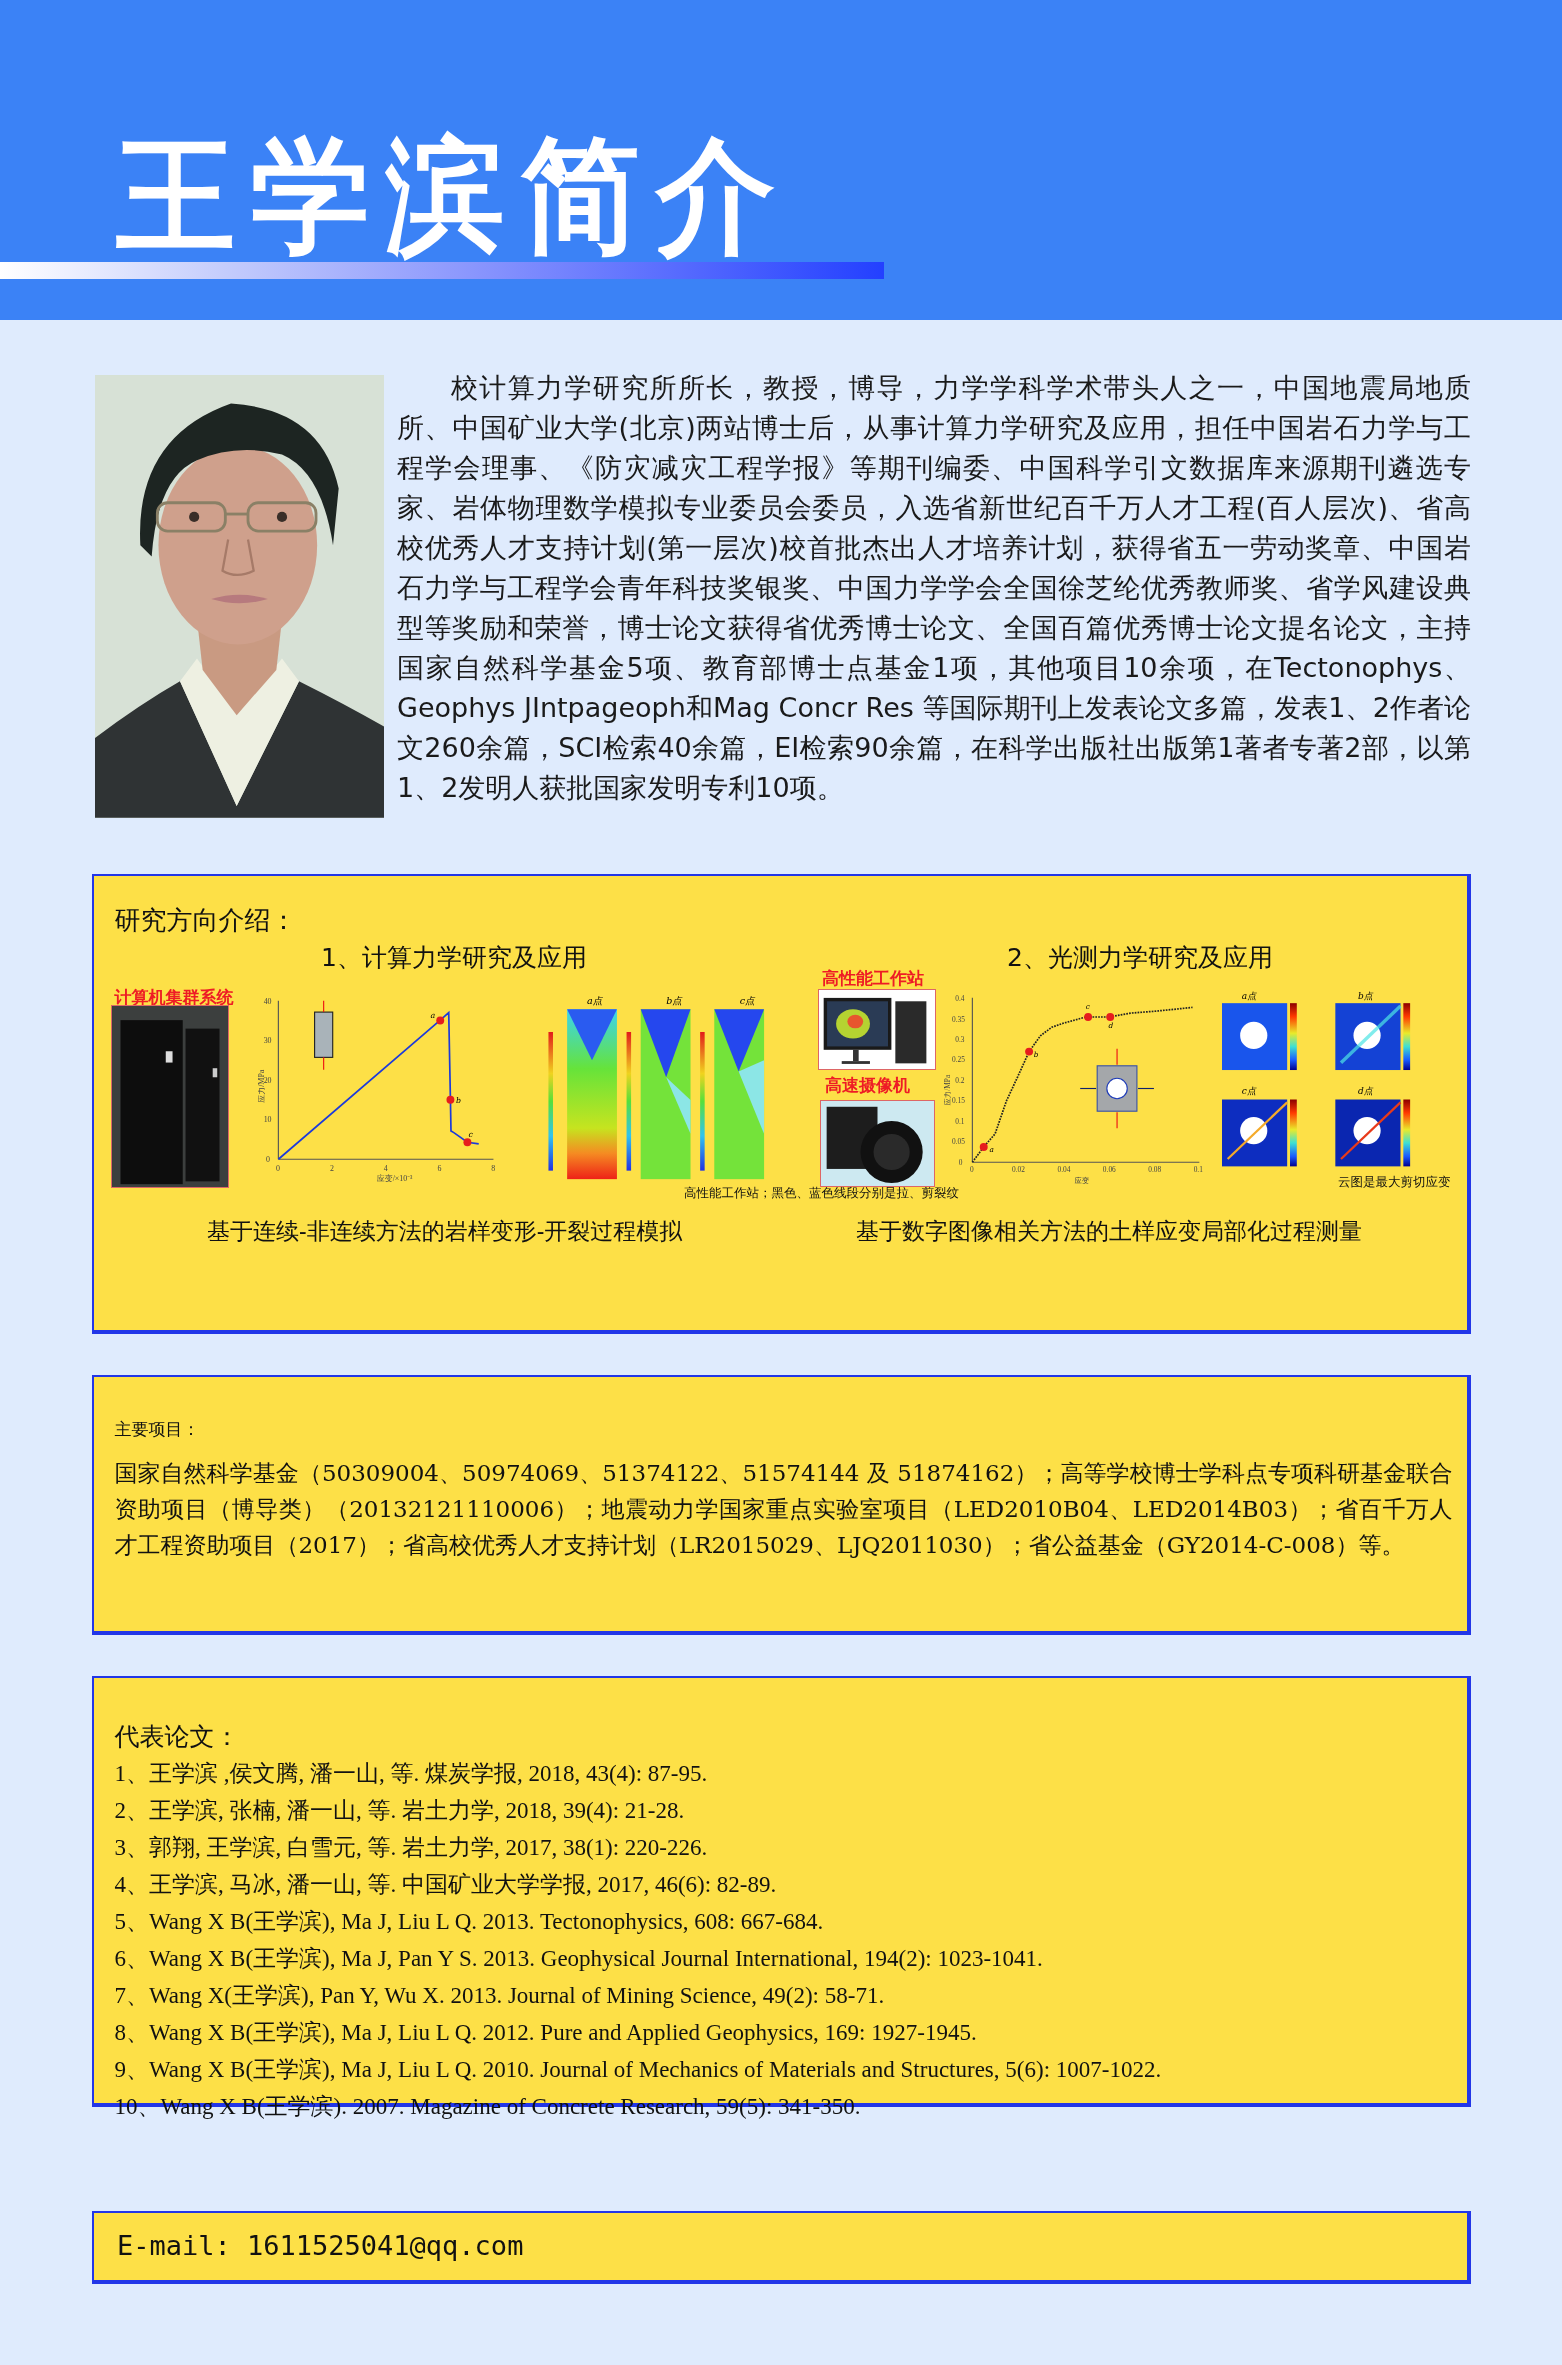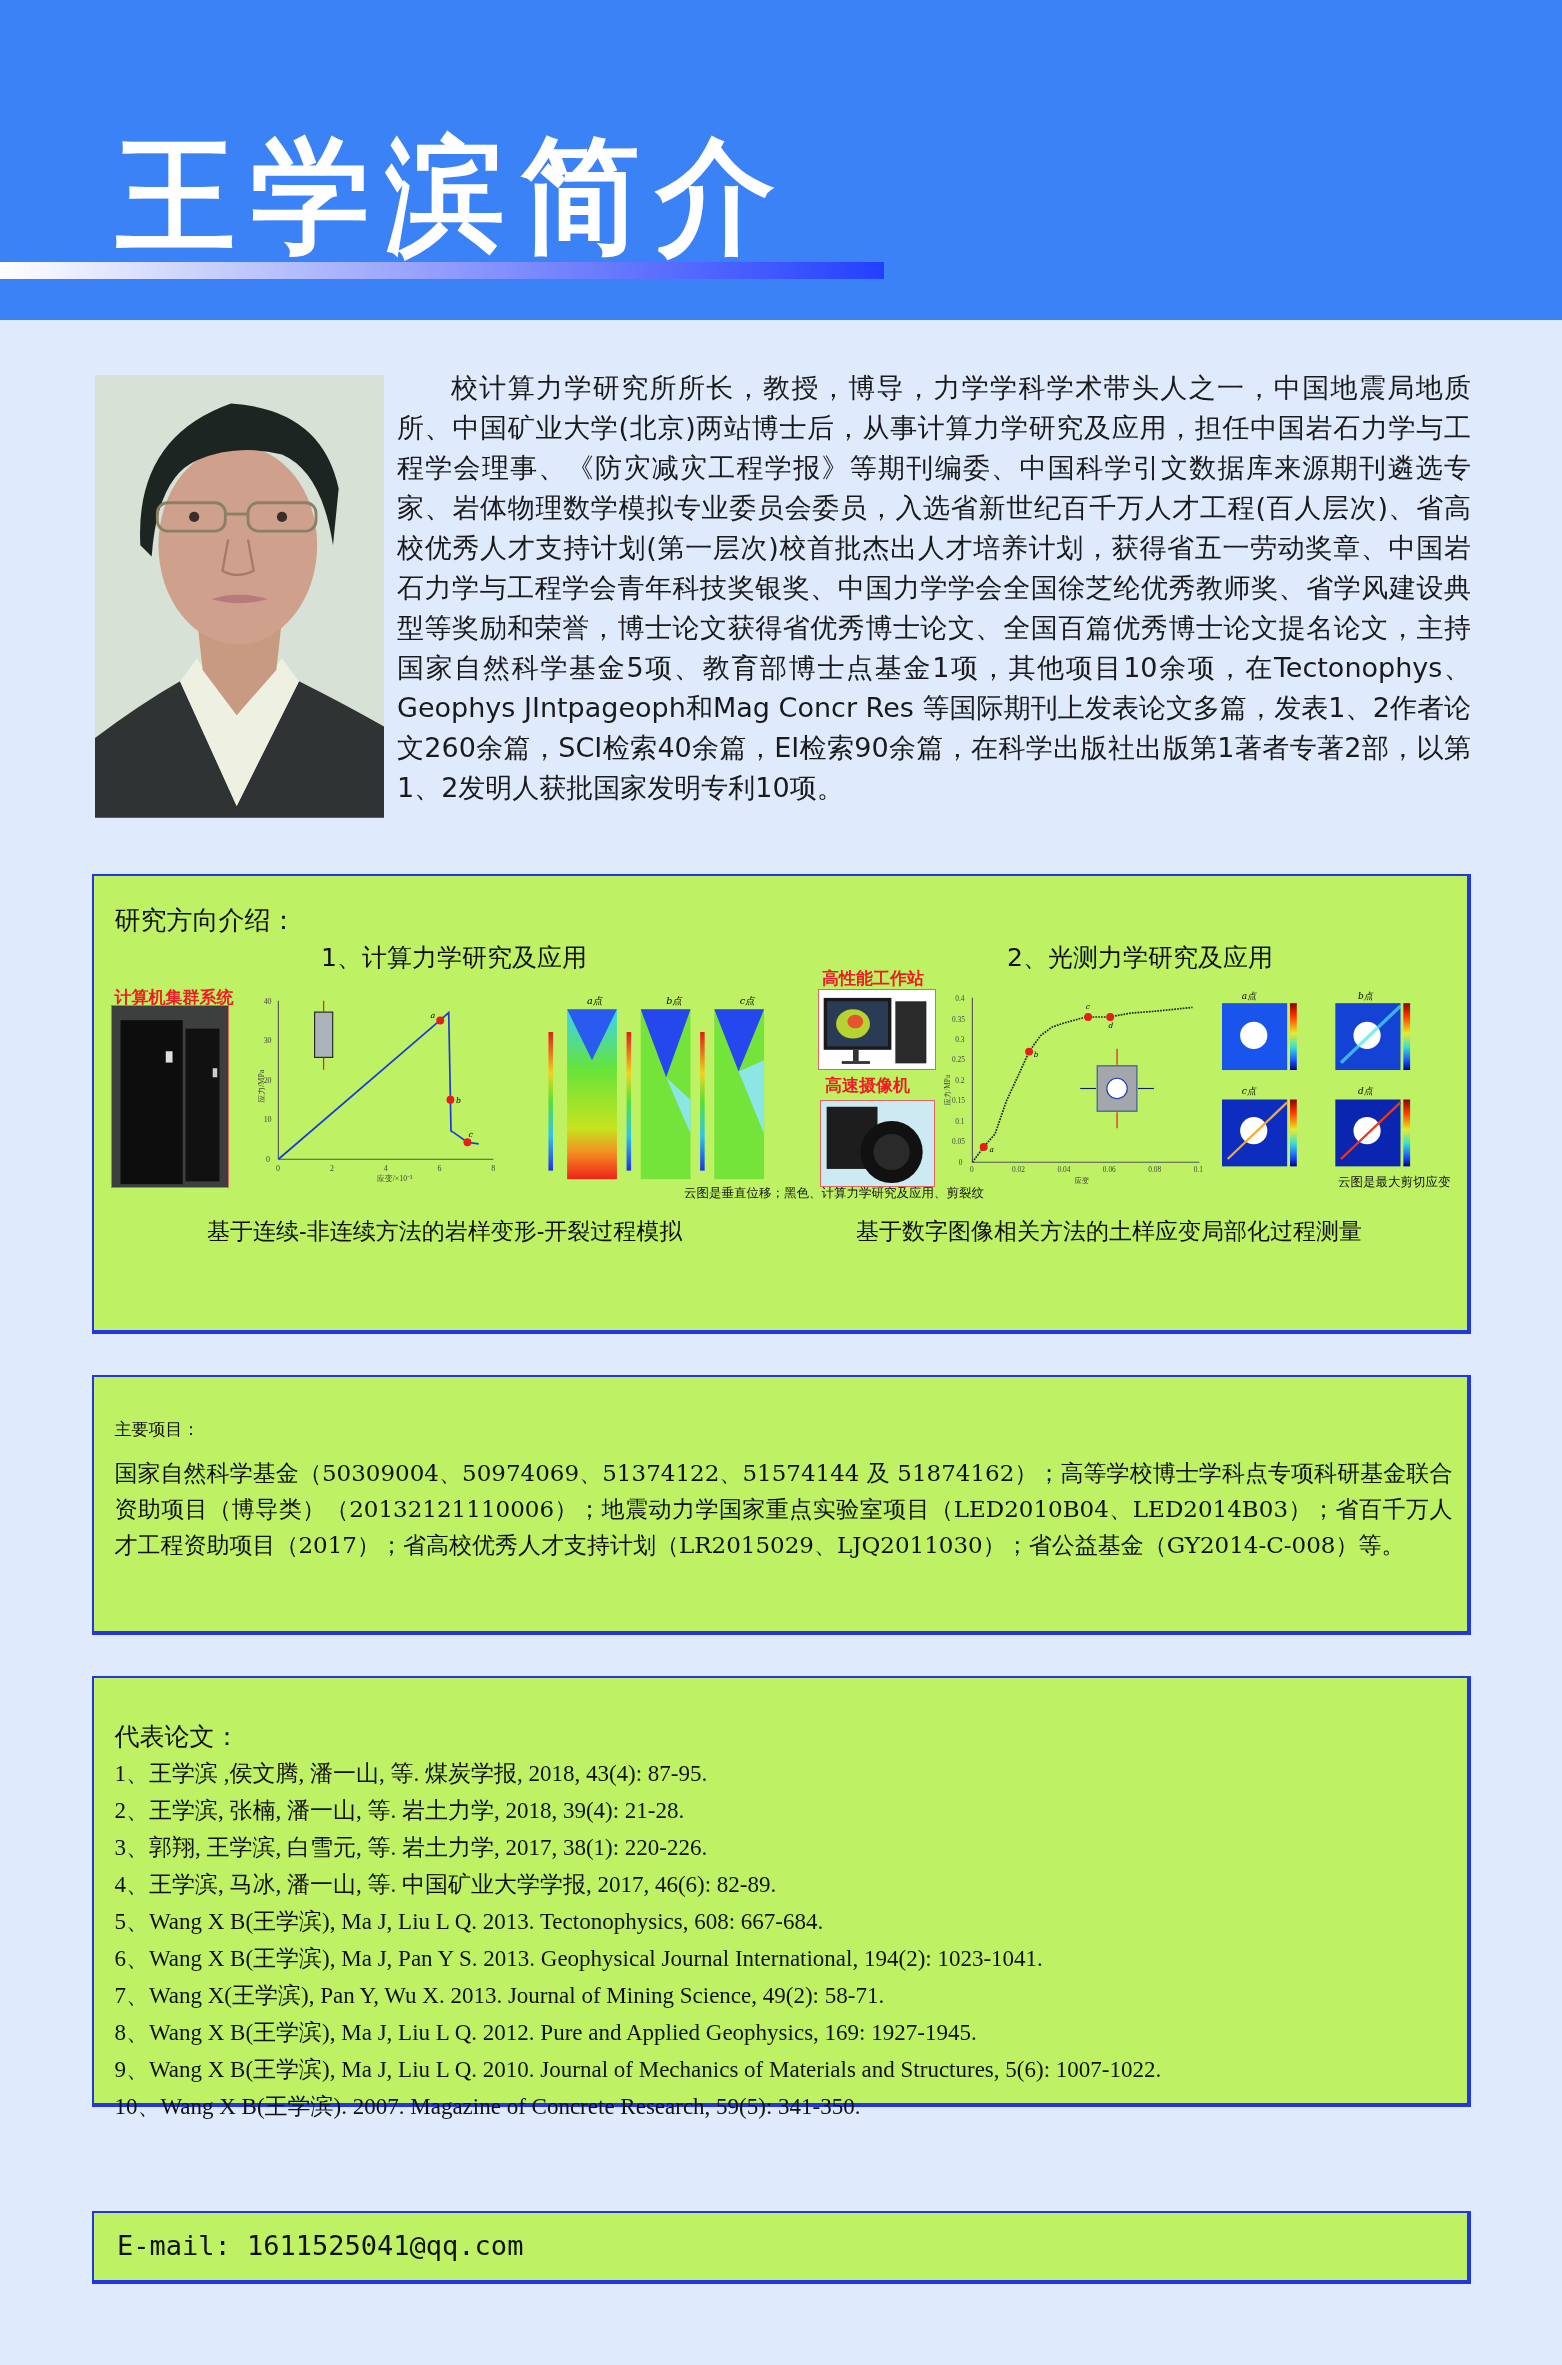"研究方向介绍：" .box { background: #bef264 -> #fde047 }
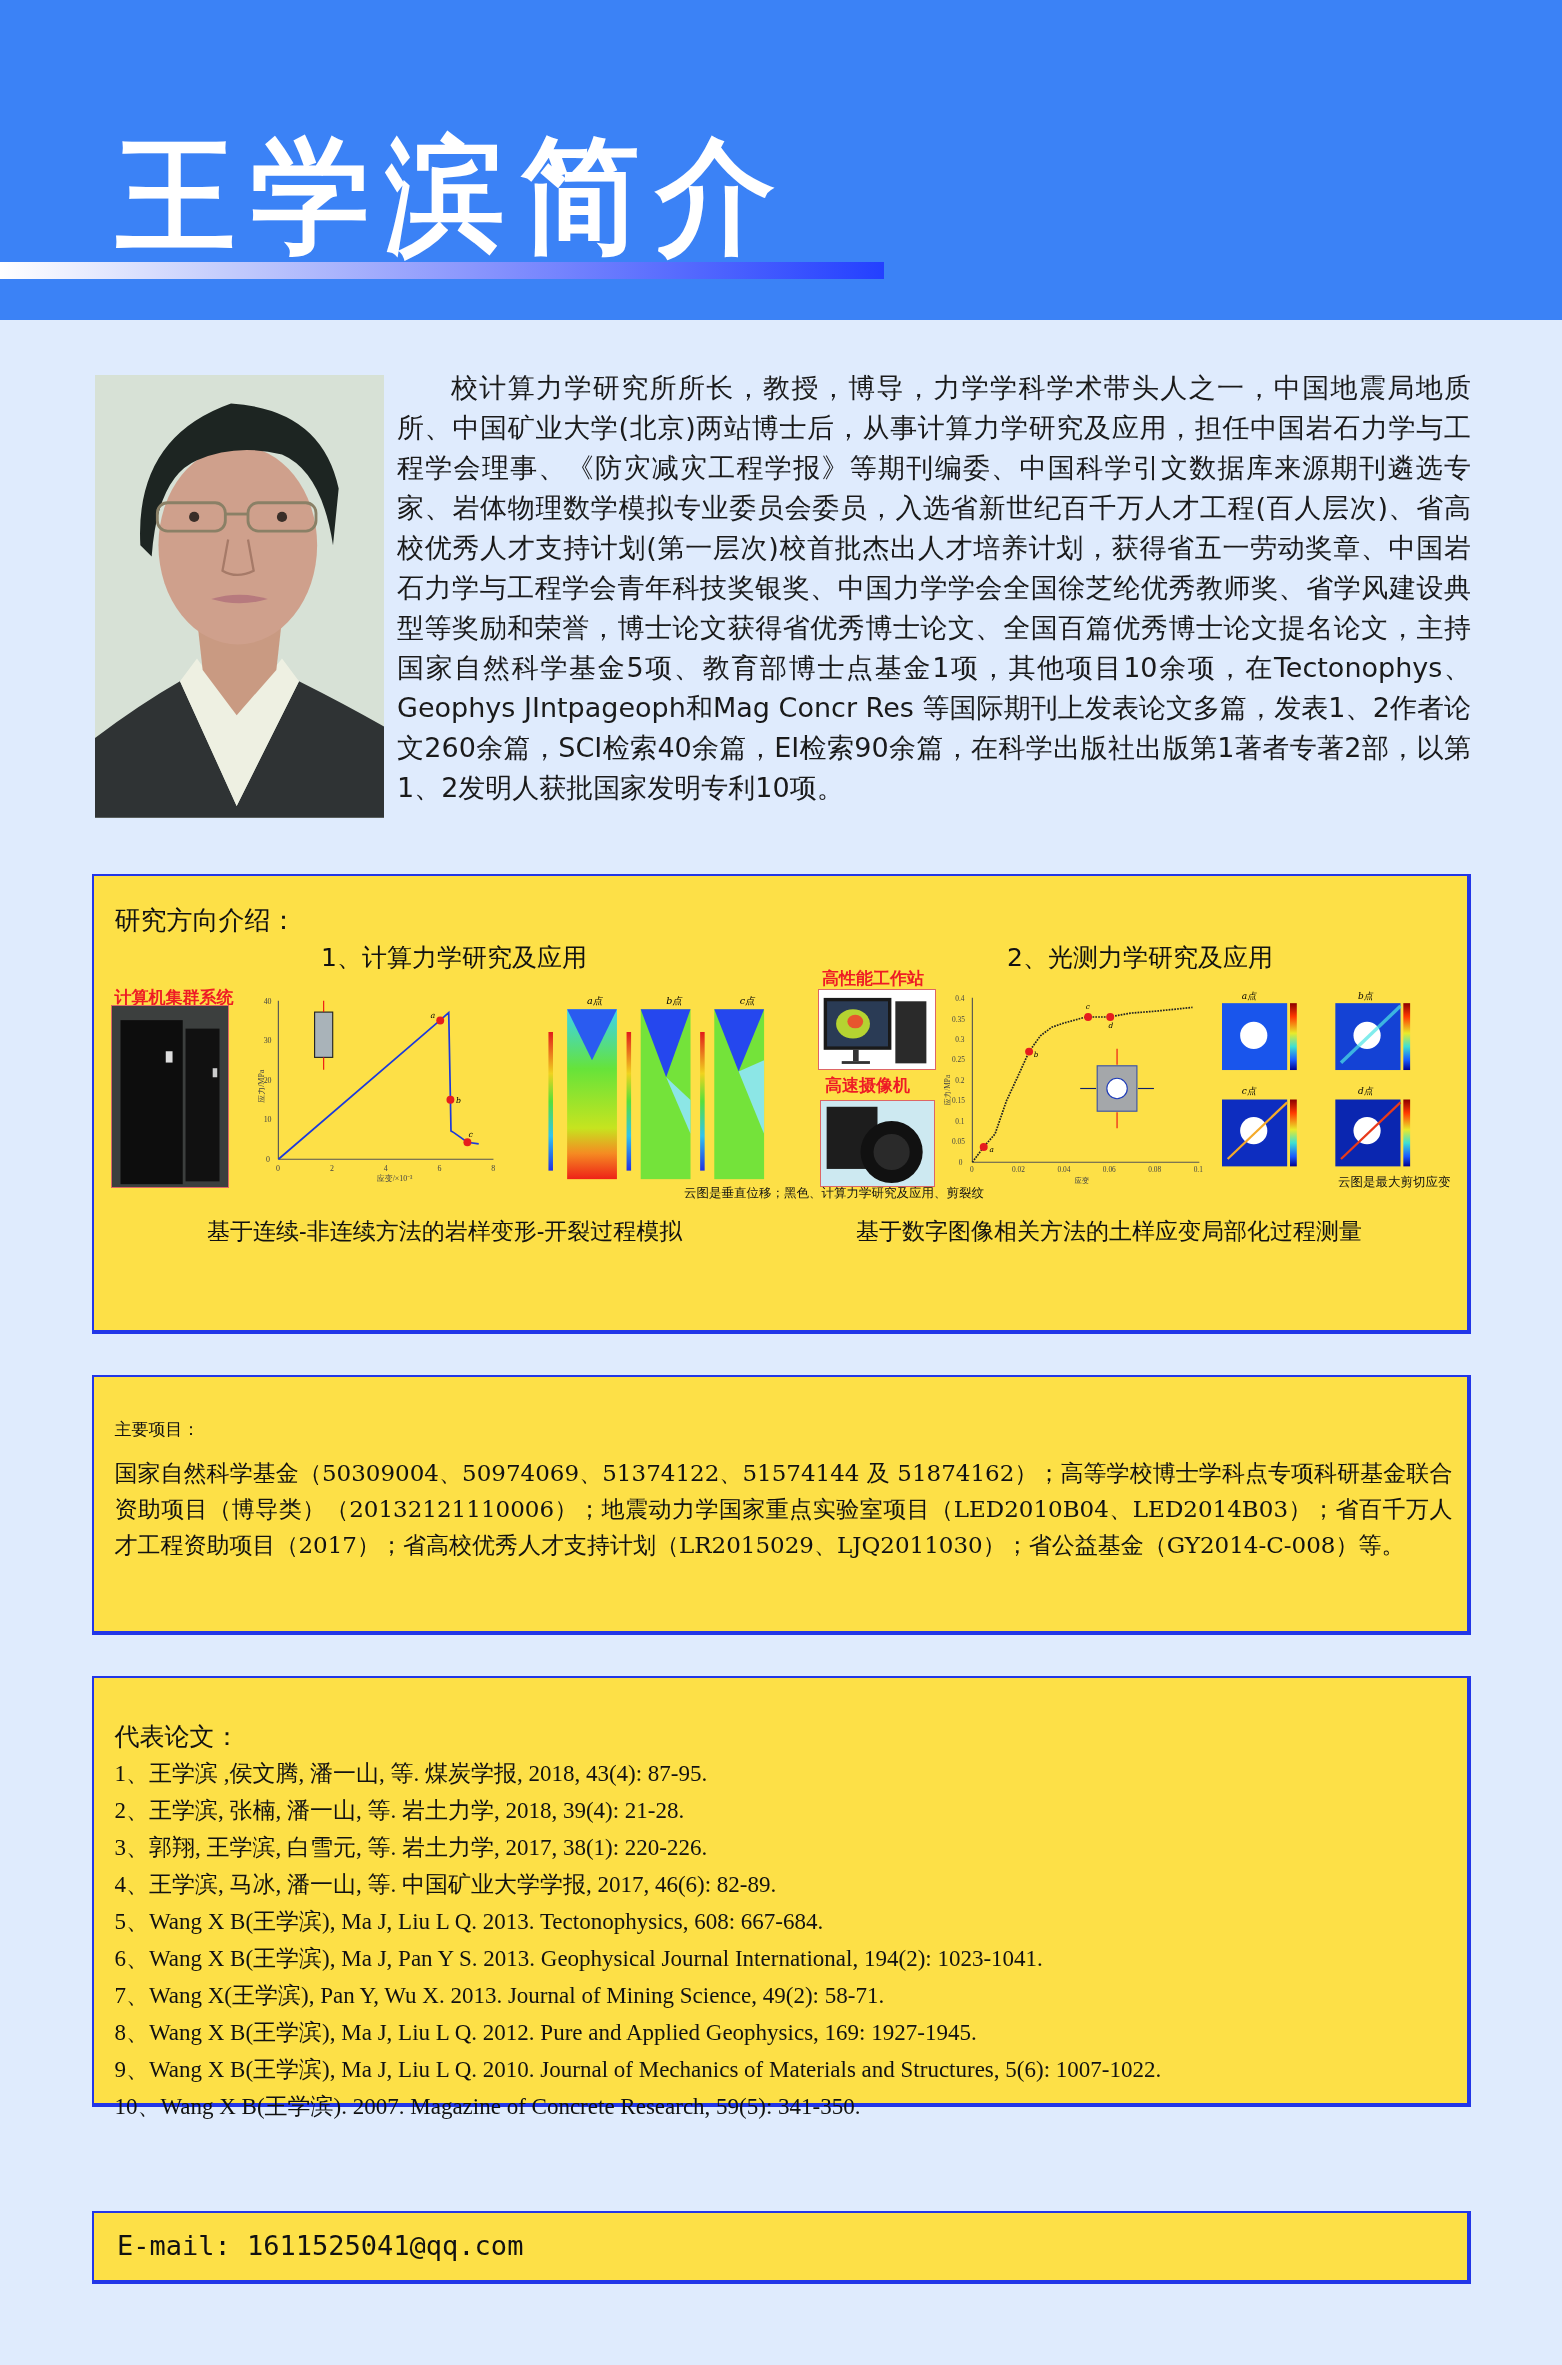"云图是垂直位移；黑色、计算力学研究及应用、剪裂纹" div.small-cap { text: 云图是垂直位移；黑色、计算力学研究及应用 -> 高性能工作站；黑色、蓝色线段分别是拉 }
